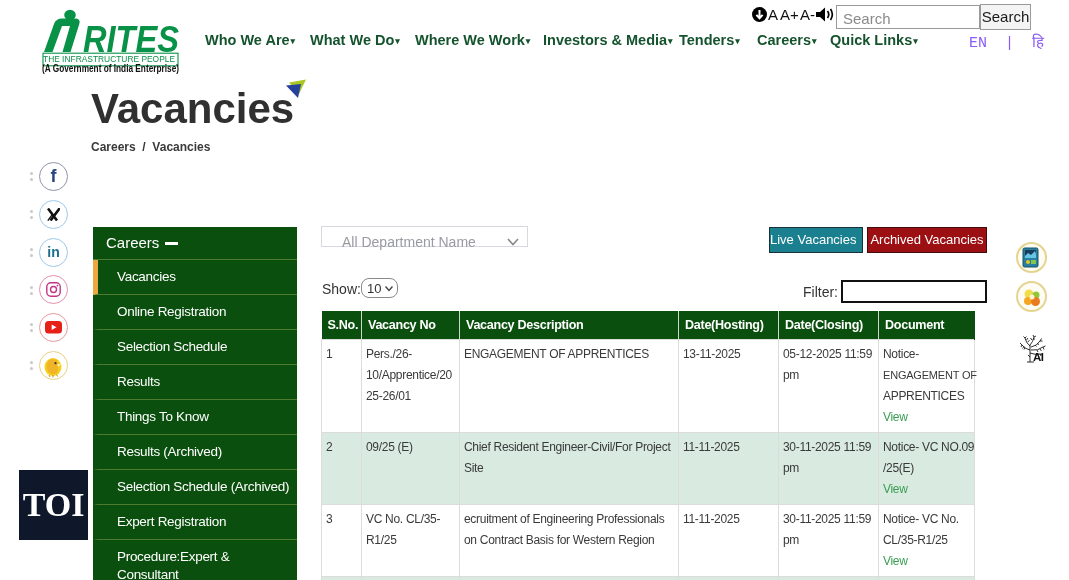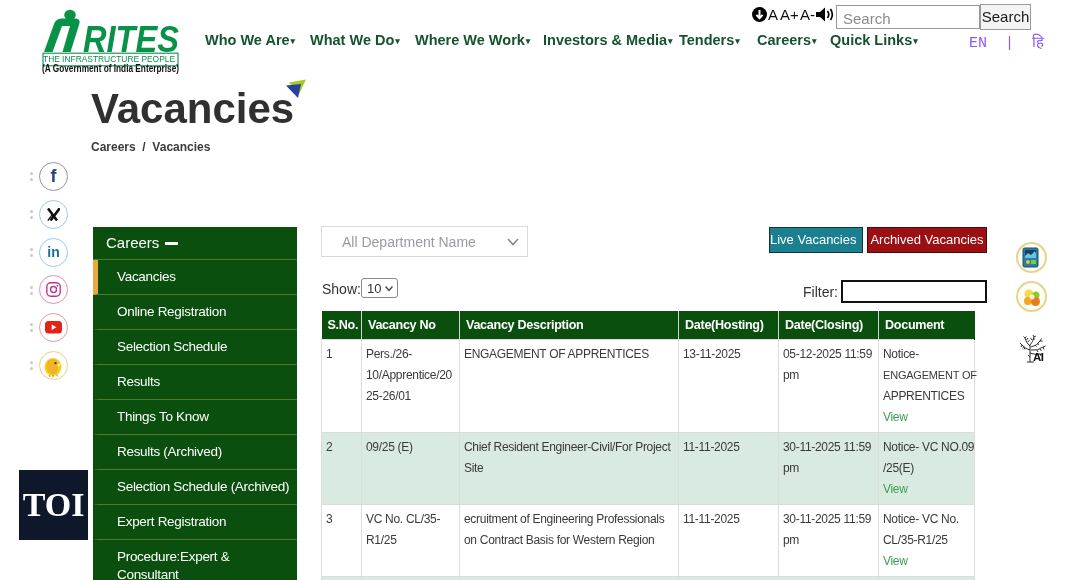"All Department Name" #dept { height: 31px -> 21px }
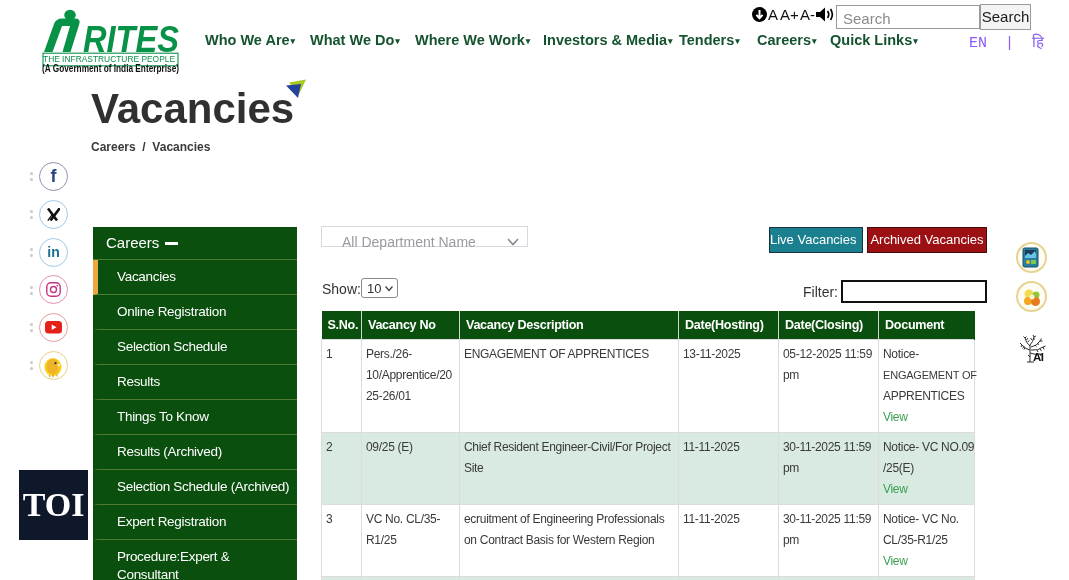"10" #showsel { border-radius: 3px -> 8px }
